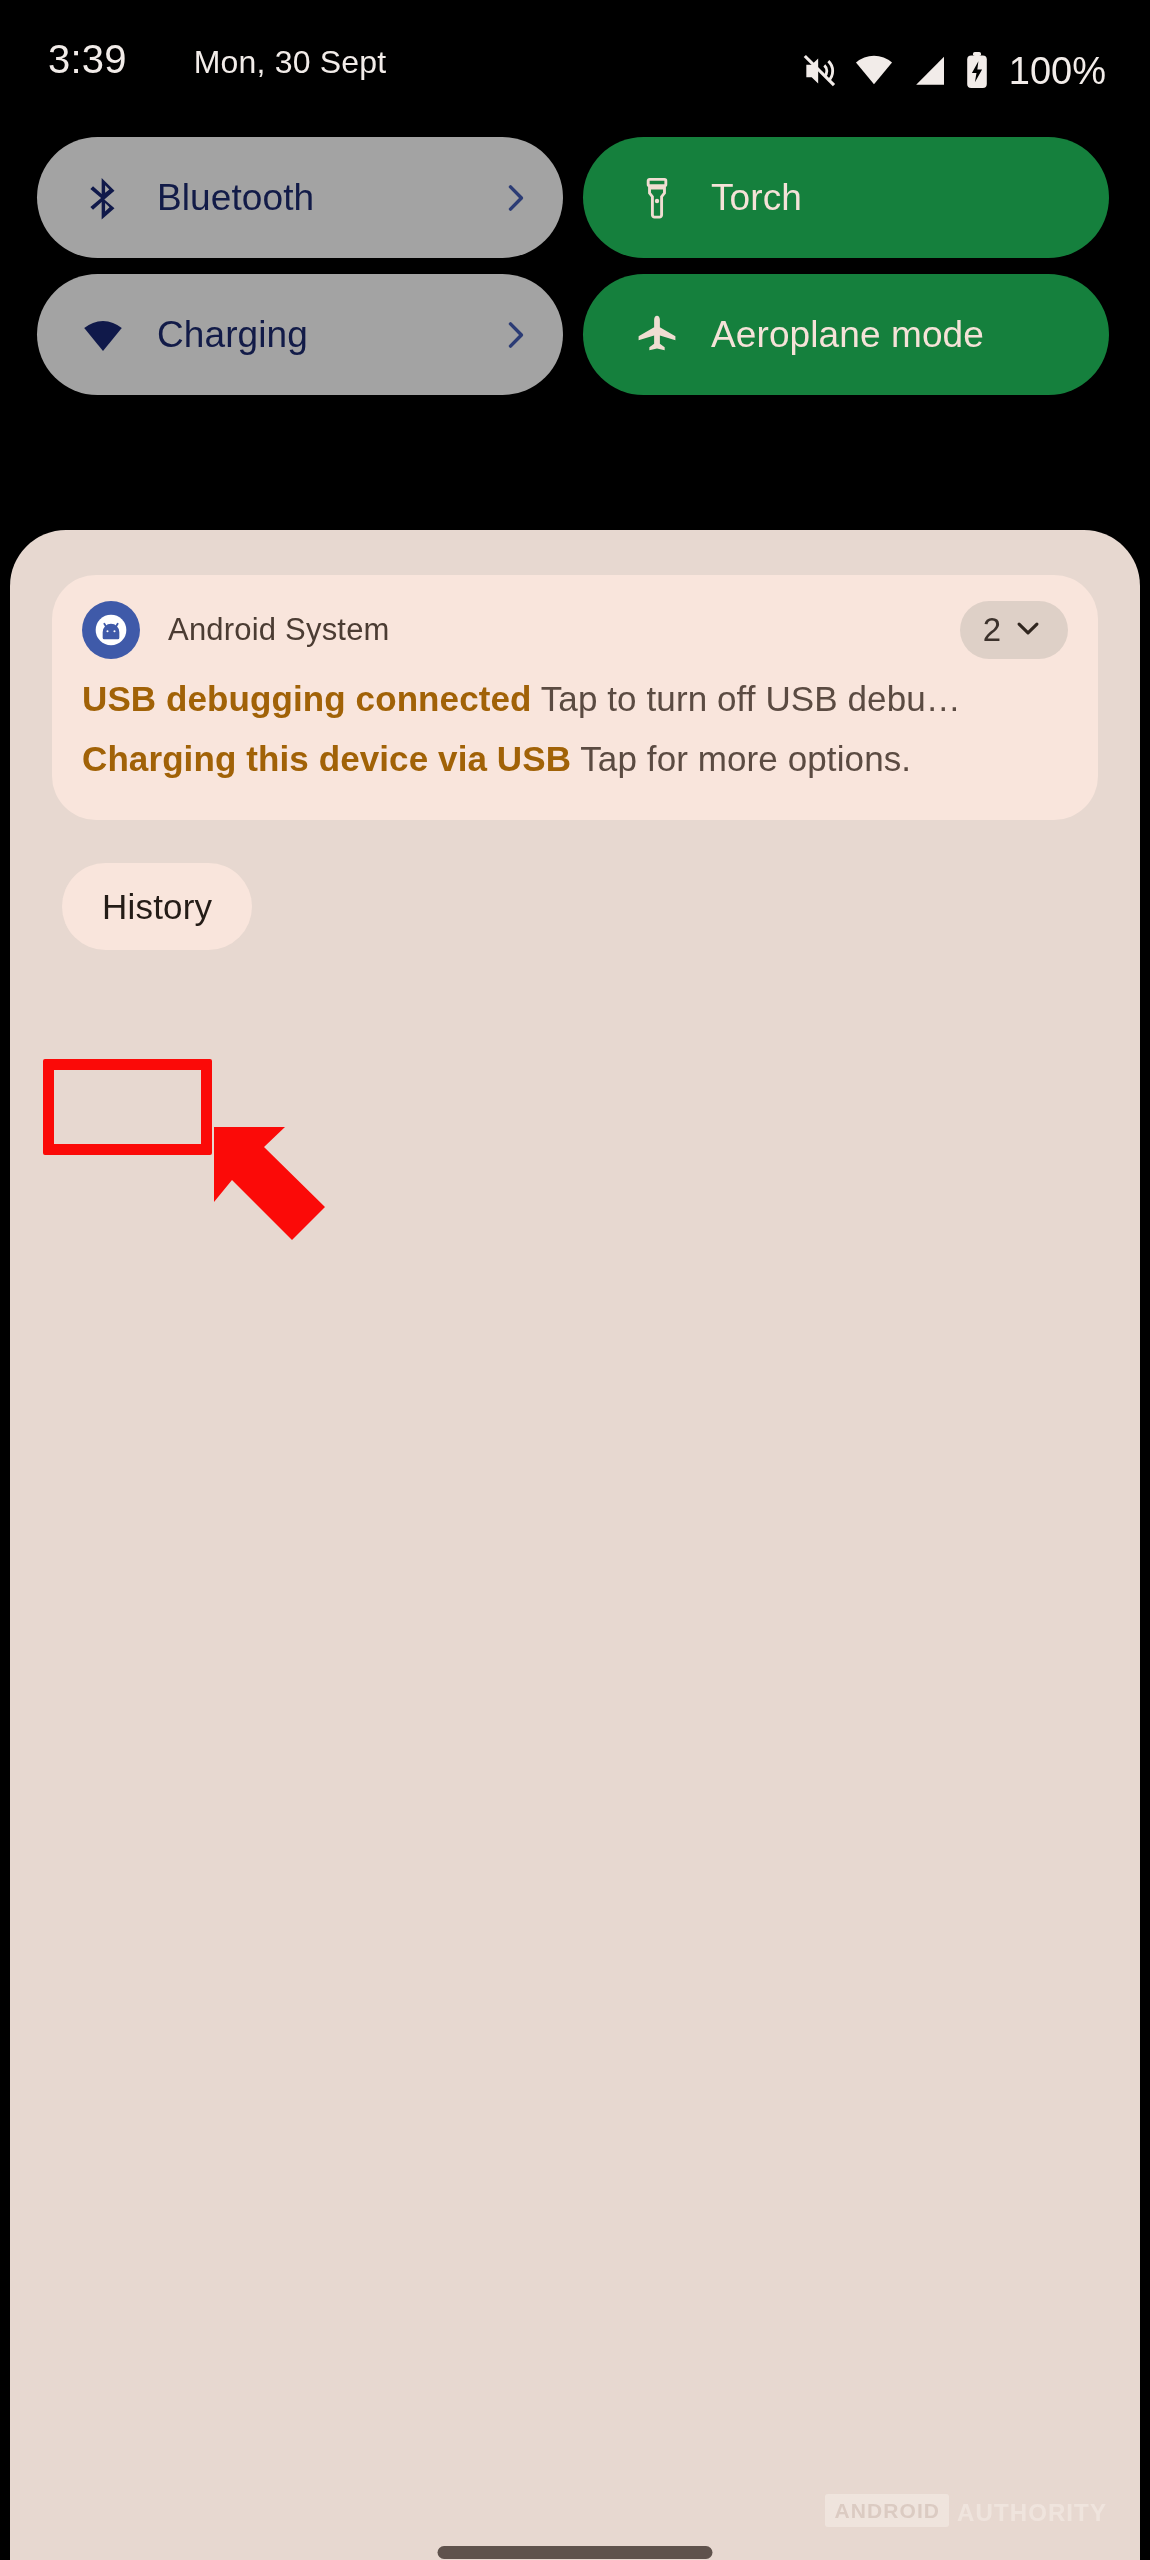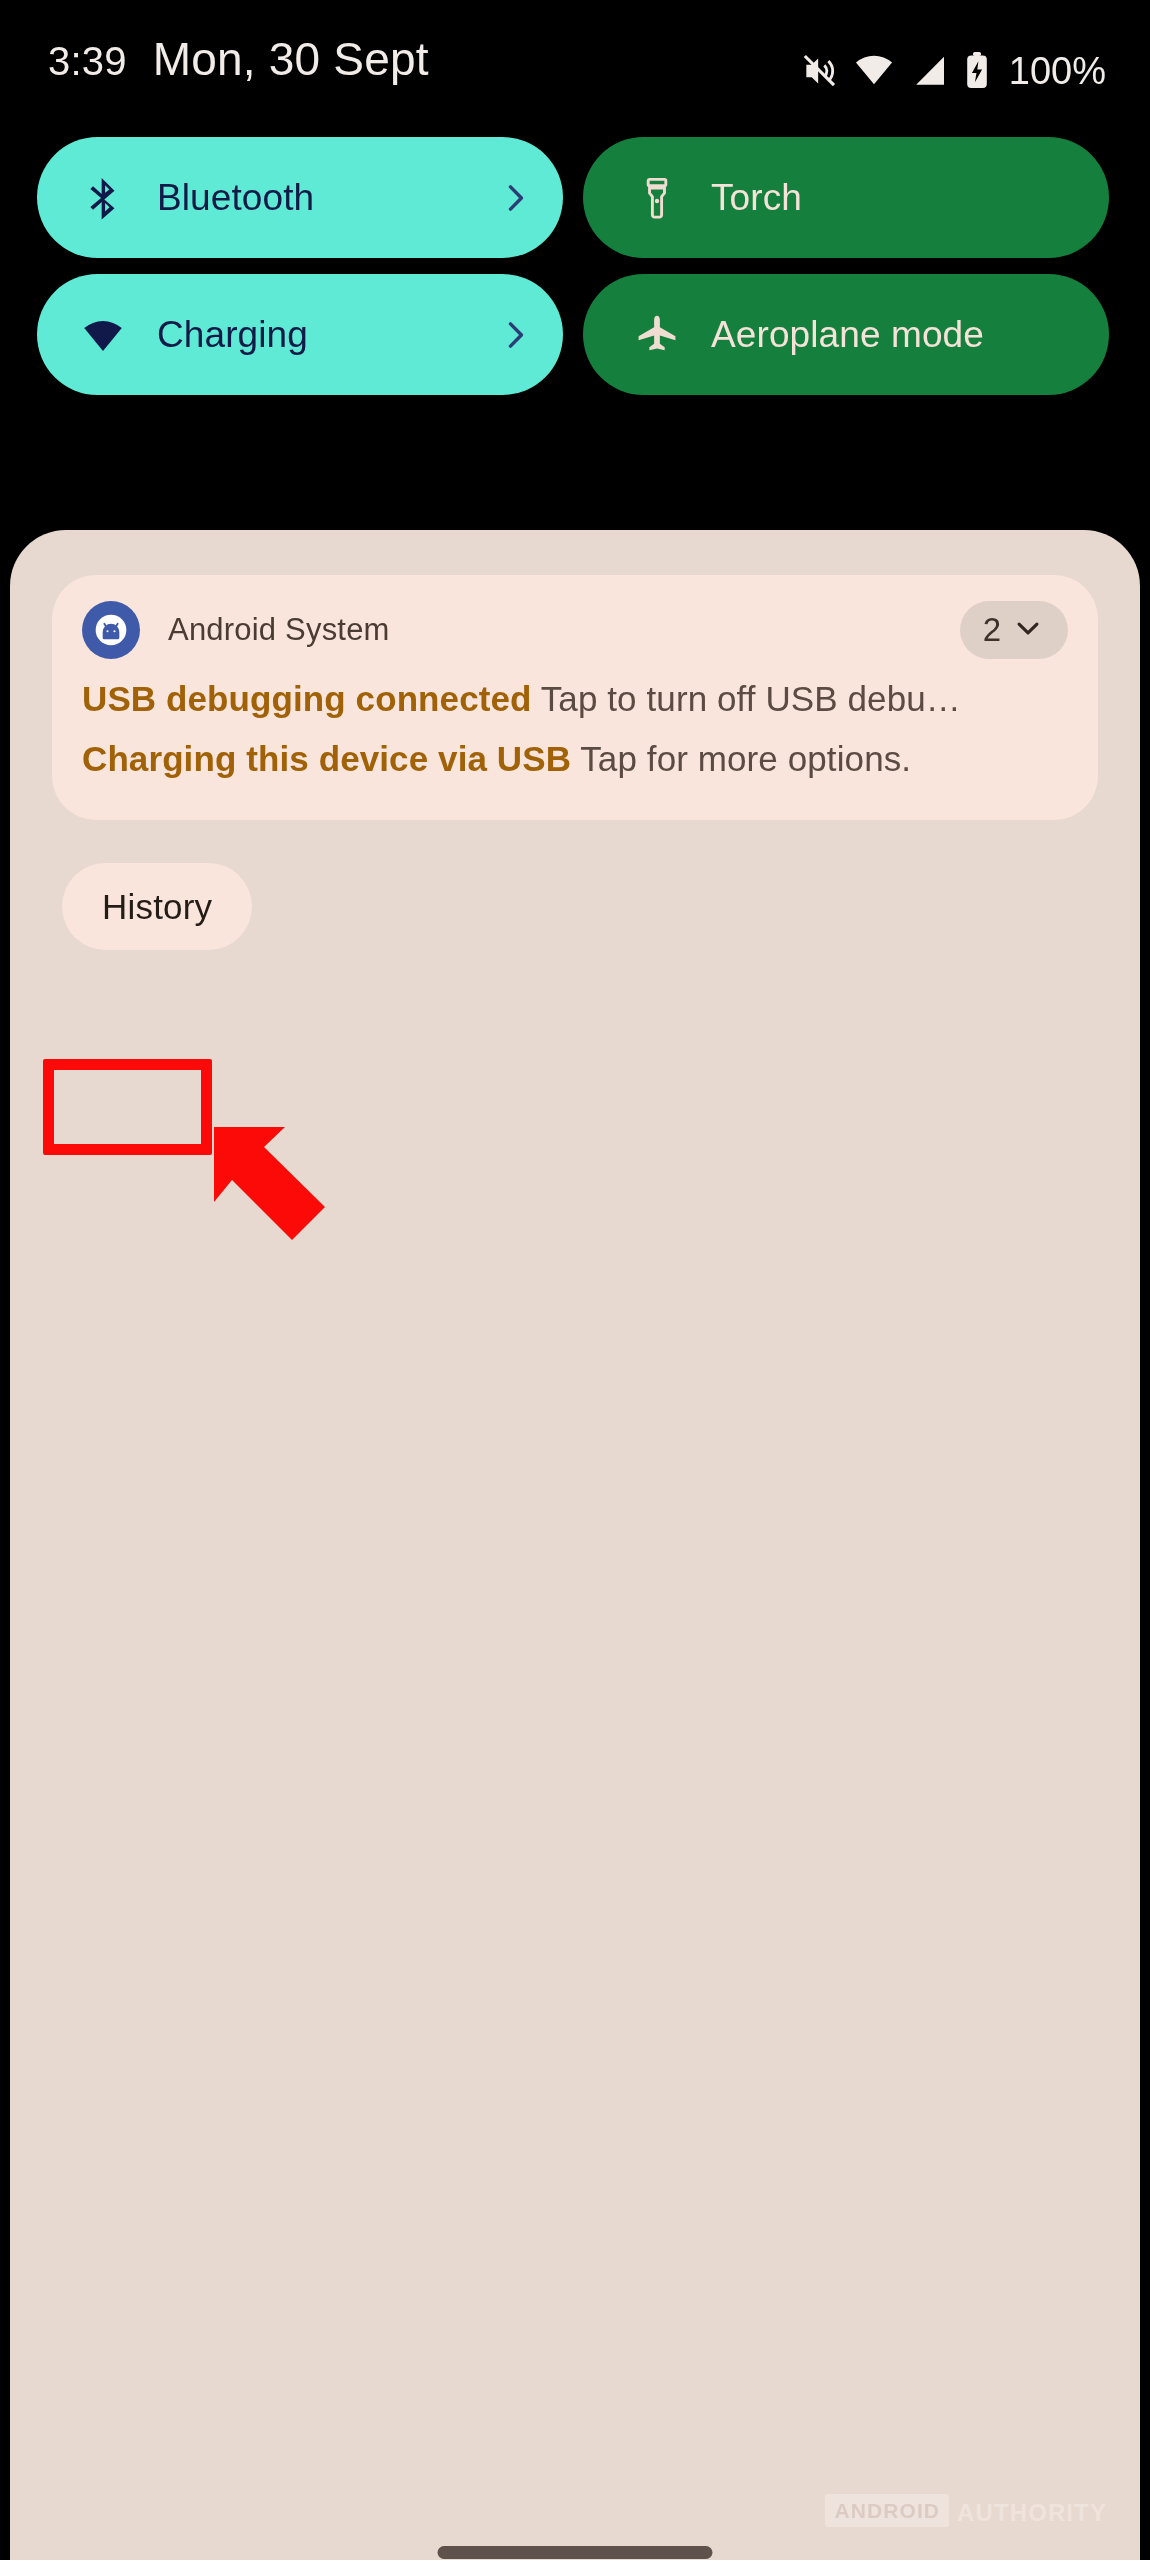"Mon, 30 Sept" .sb-date { font-size: 46px -> 32px; margin-left: none -> 41px }
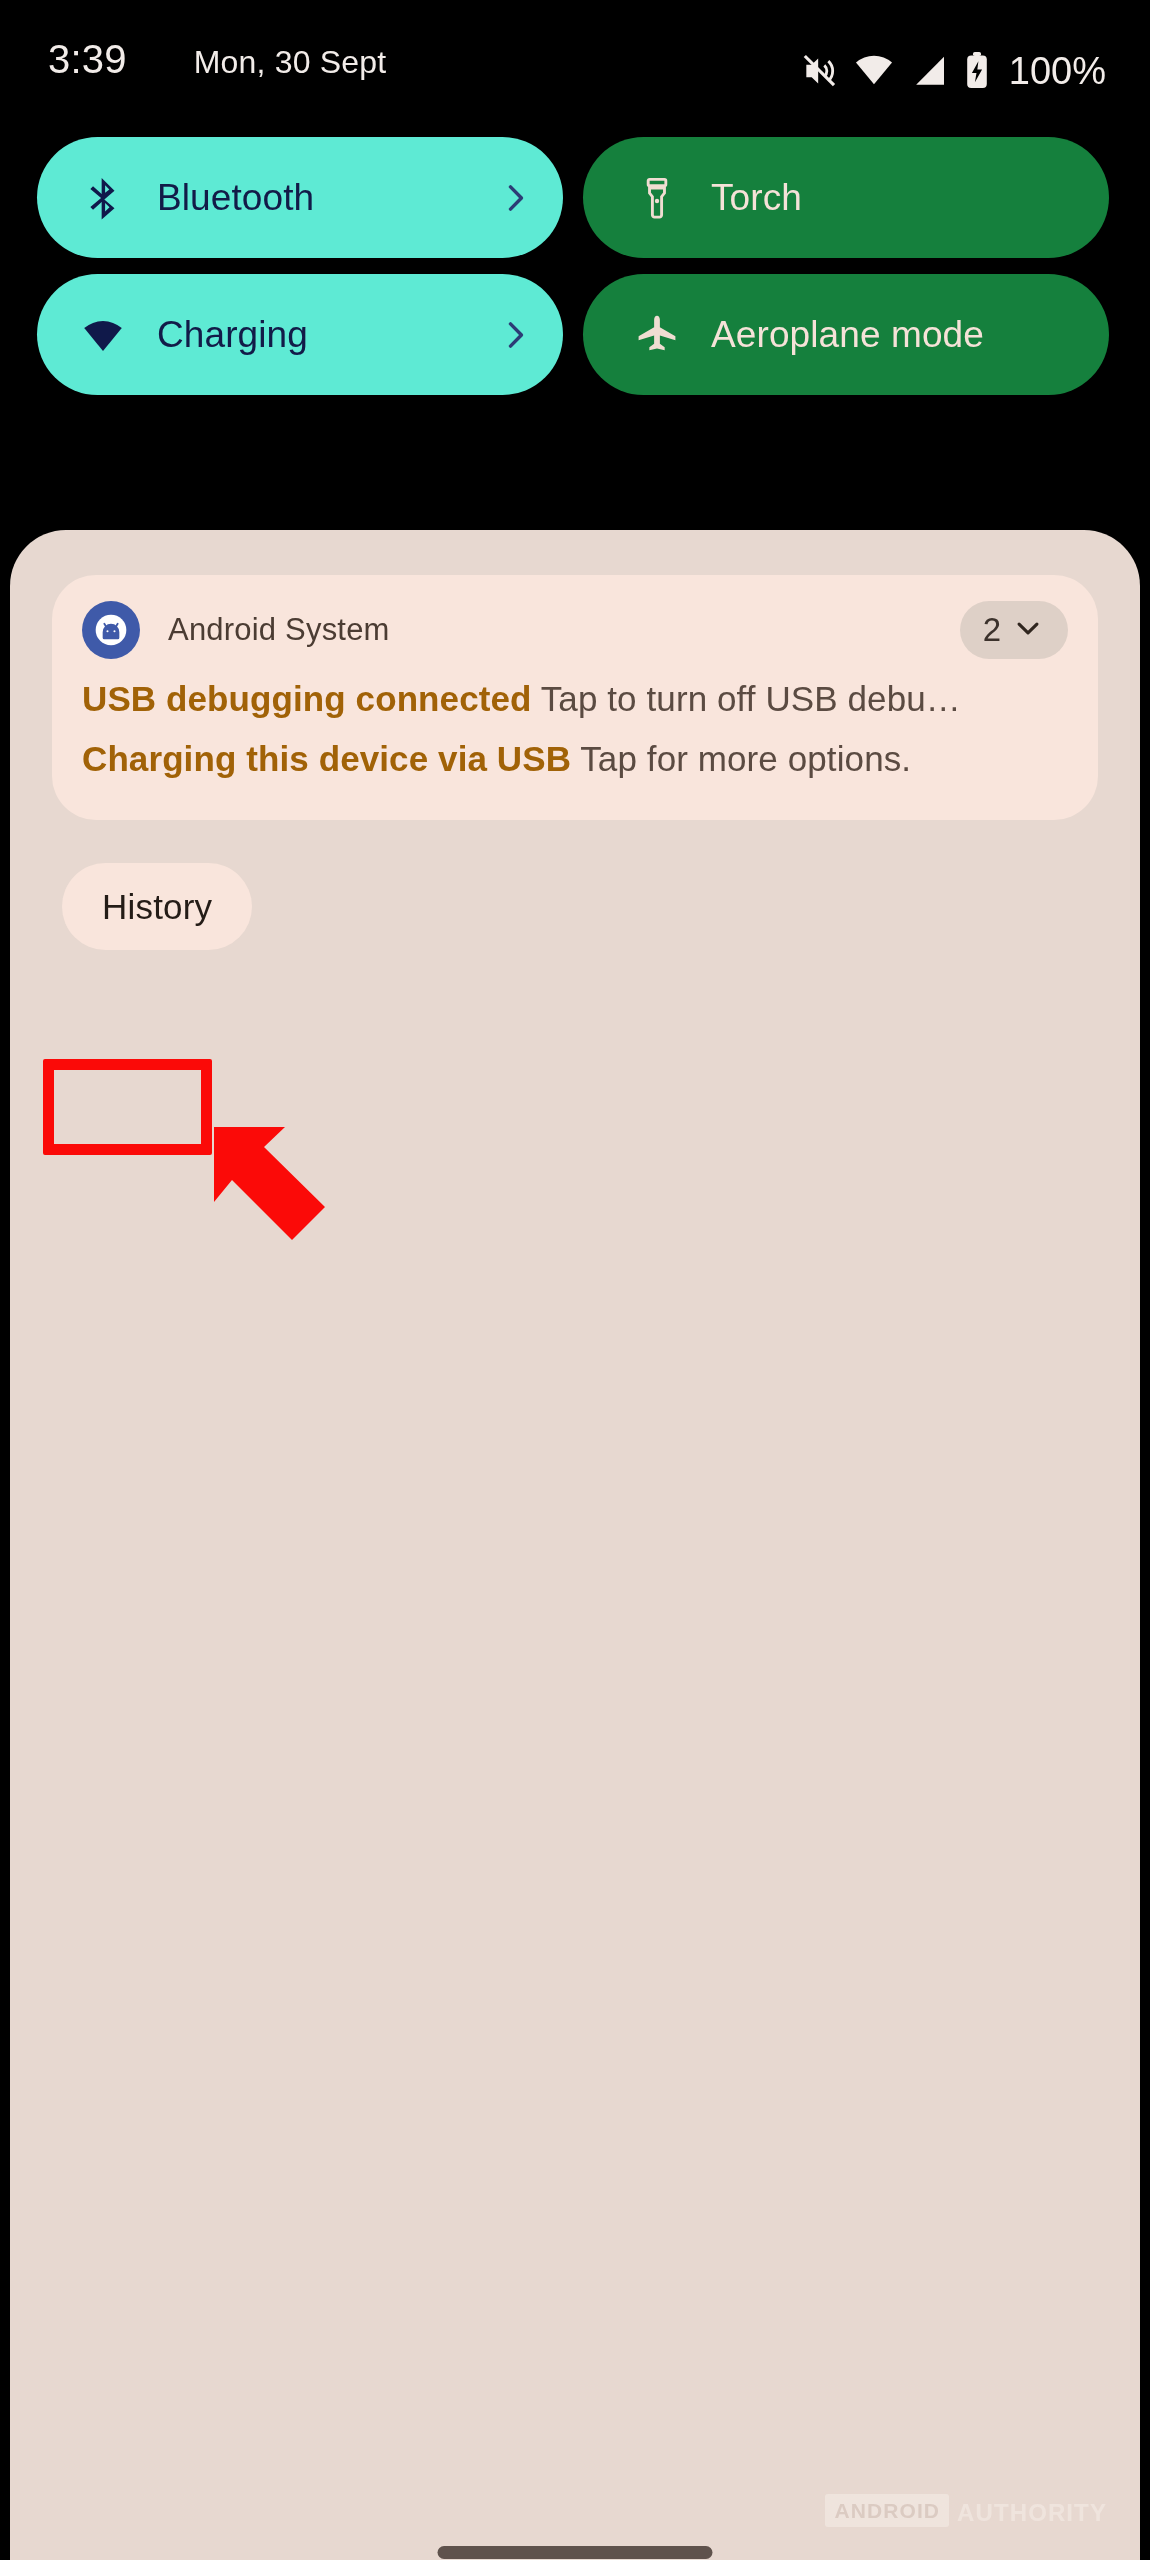"Bluetooth" .tile-on { background: #5eead4 -> #a3a3a3 }
